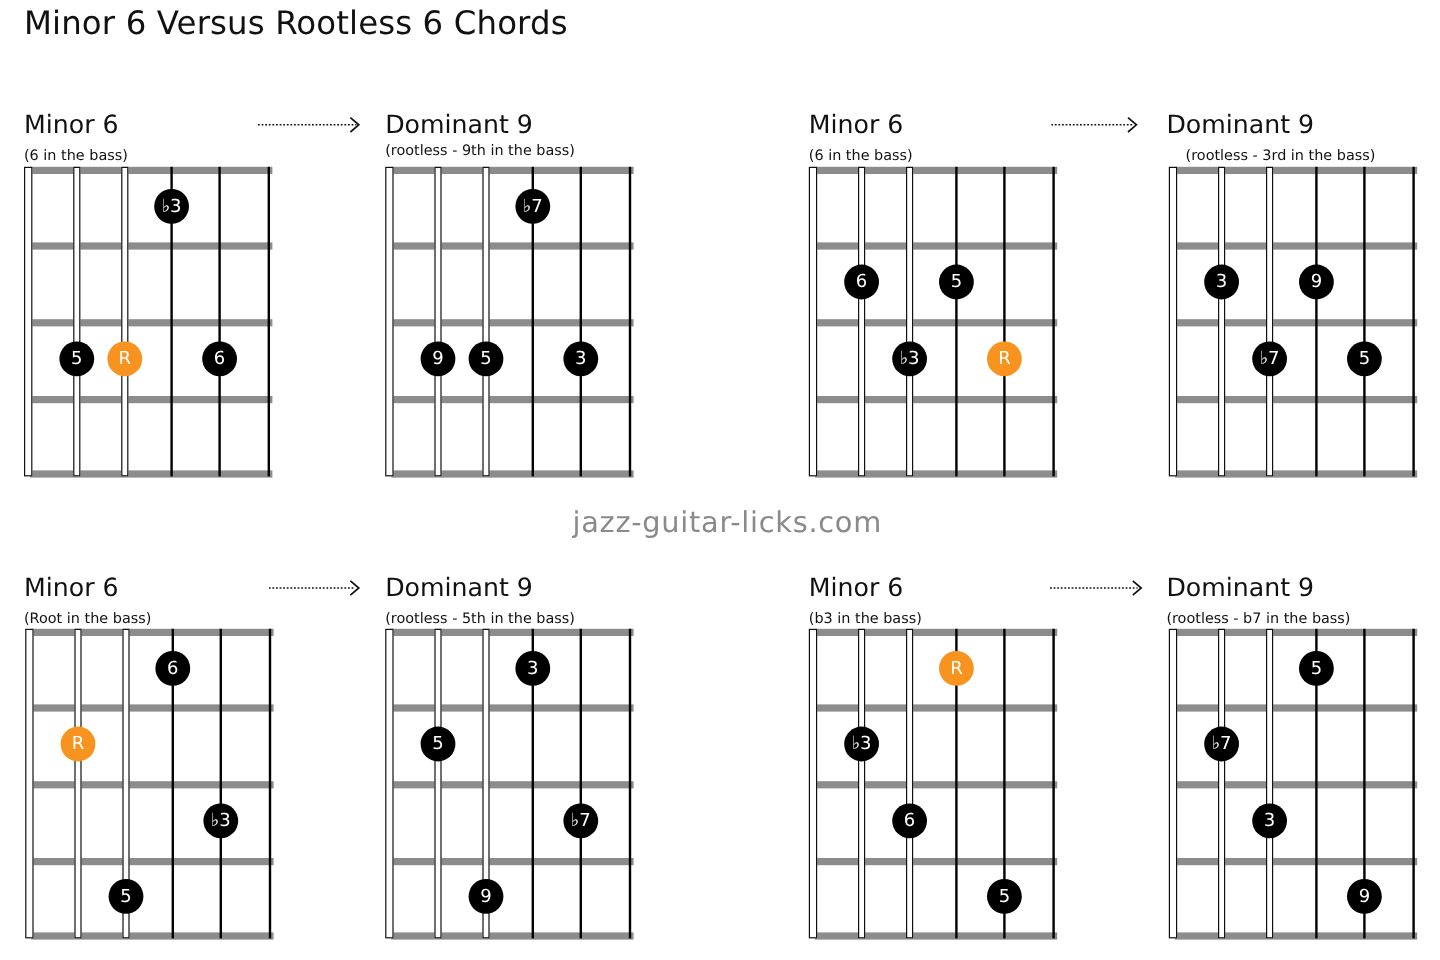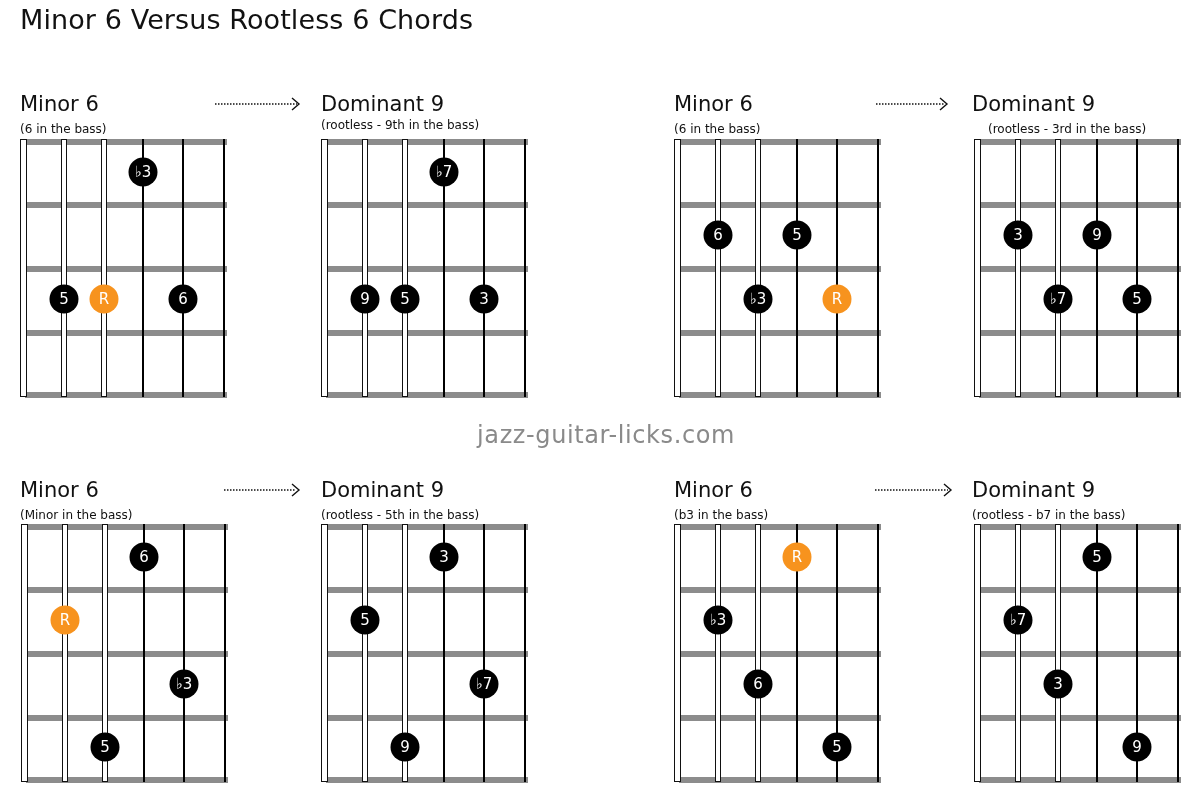"(Minor in the bass)" div.chord-sub { text: Minor -> Root }
